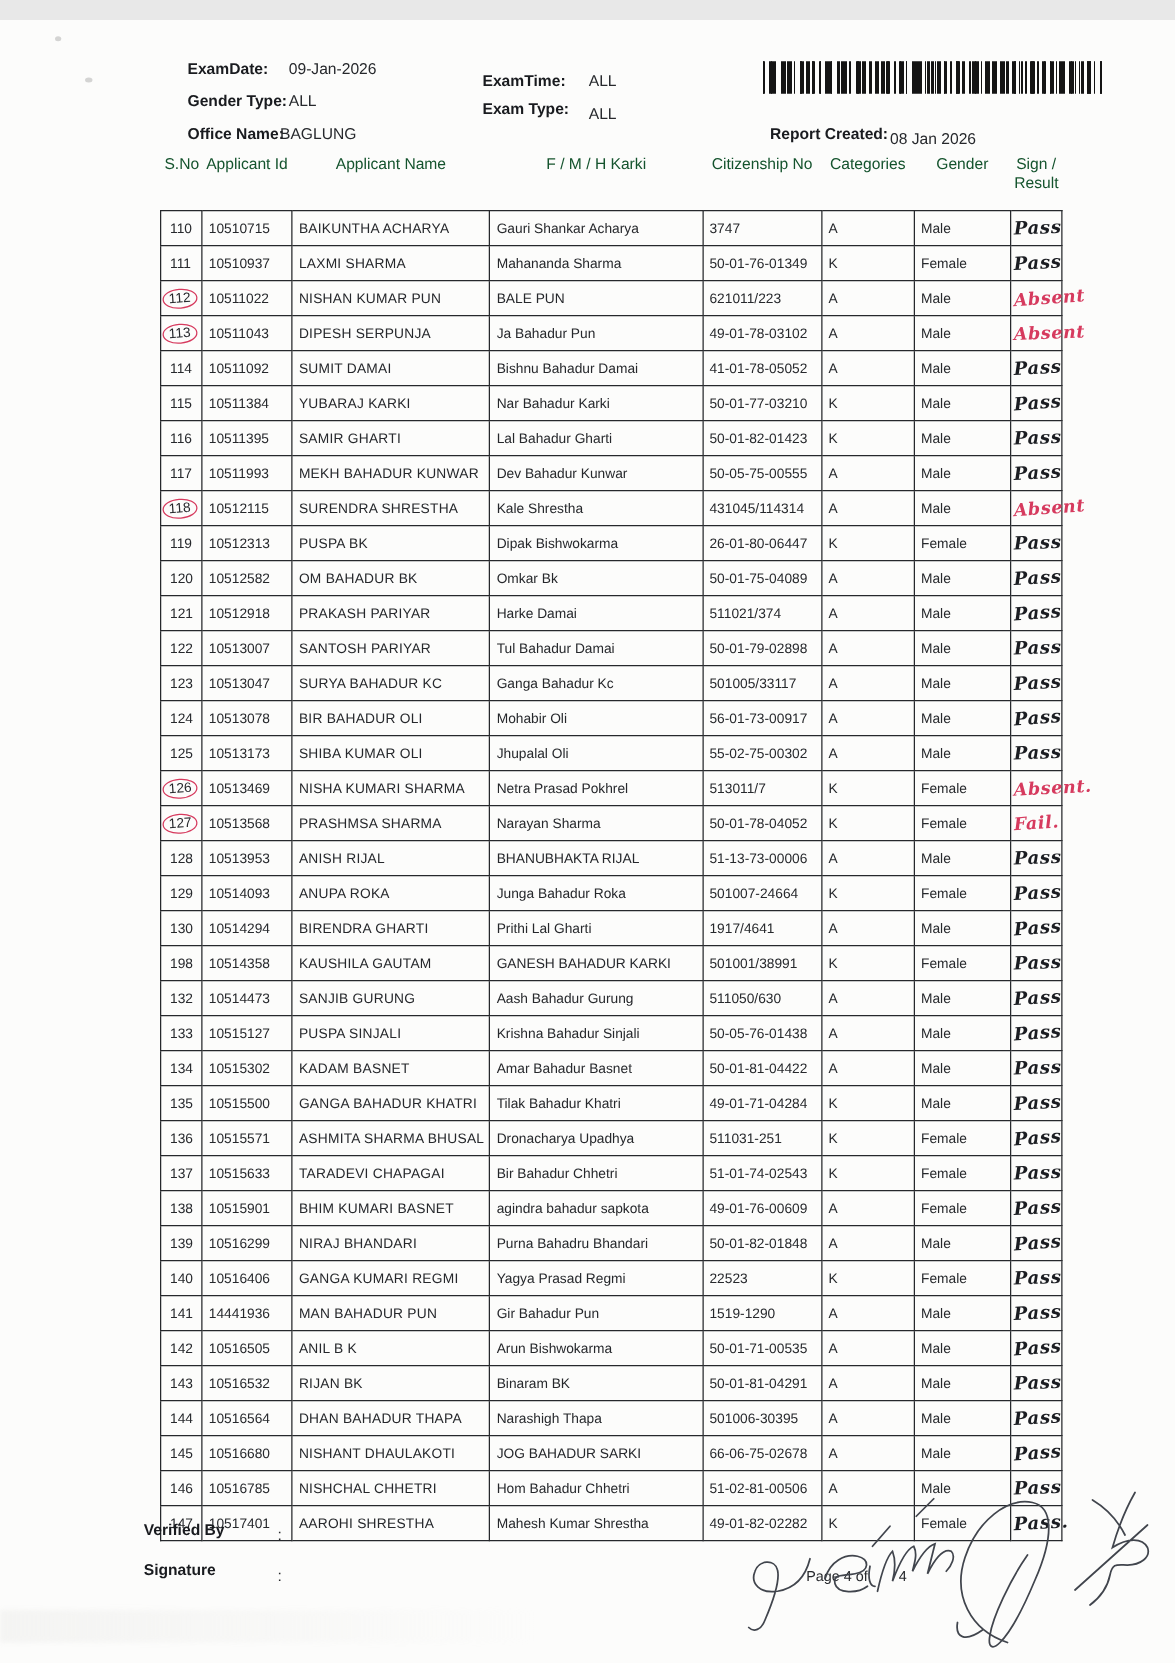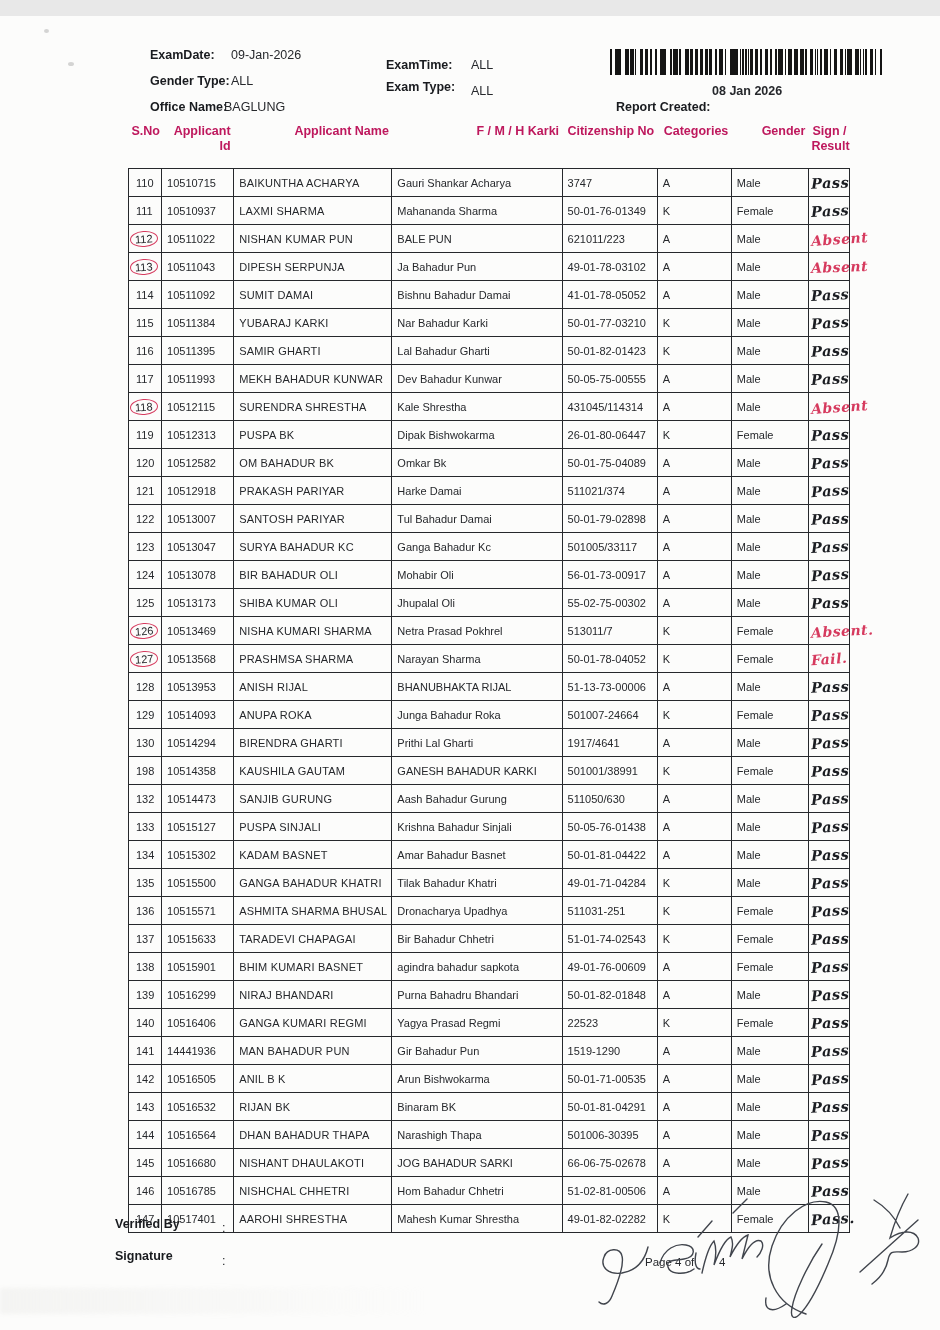"08 Jan 2026" span.hvalue { font-weight: bold -> none; top: 68px -> 88px }
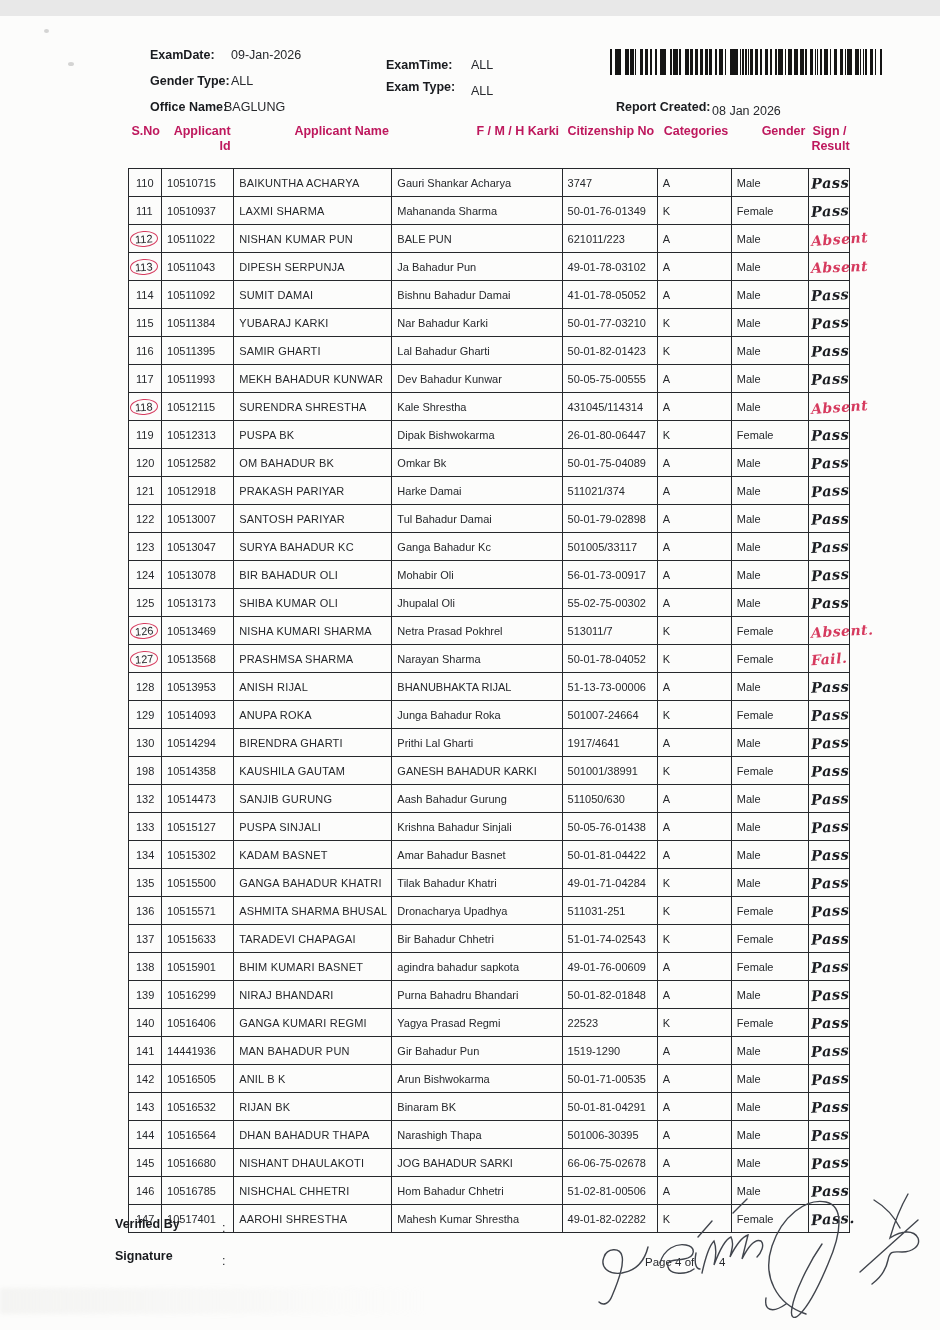"S.No" thead th { color: #be185d -> #14532d; font-weight: bold -> normal; text-align: right -> center }
